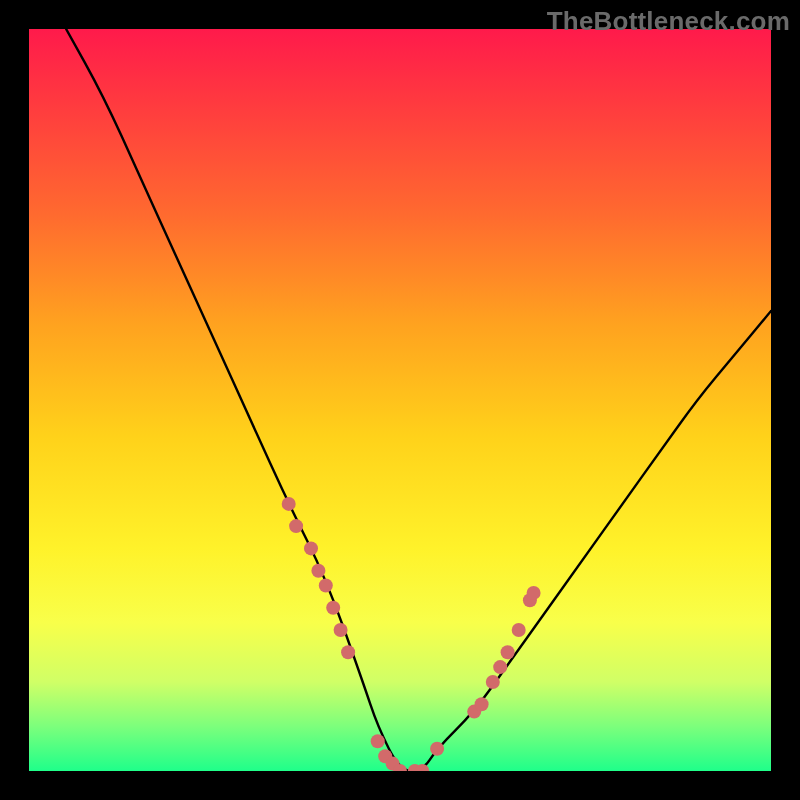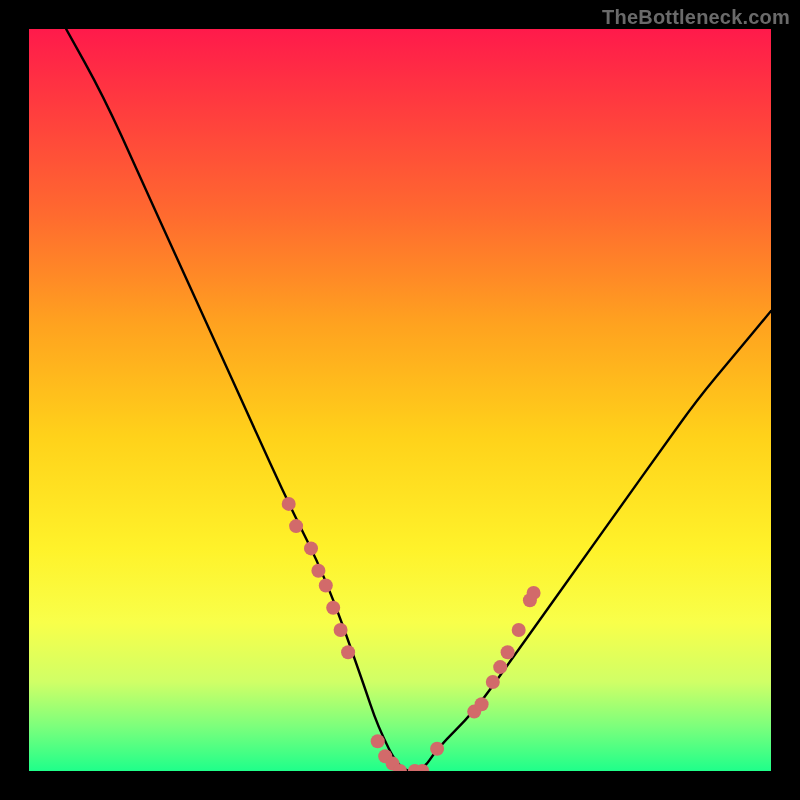"TheBottleneck.com" .attrib { font-size: 20px -> 26px }
